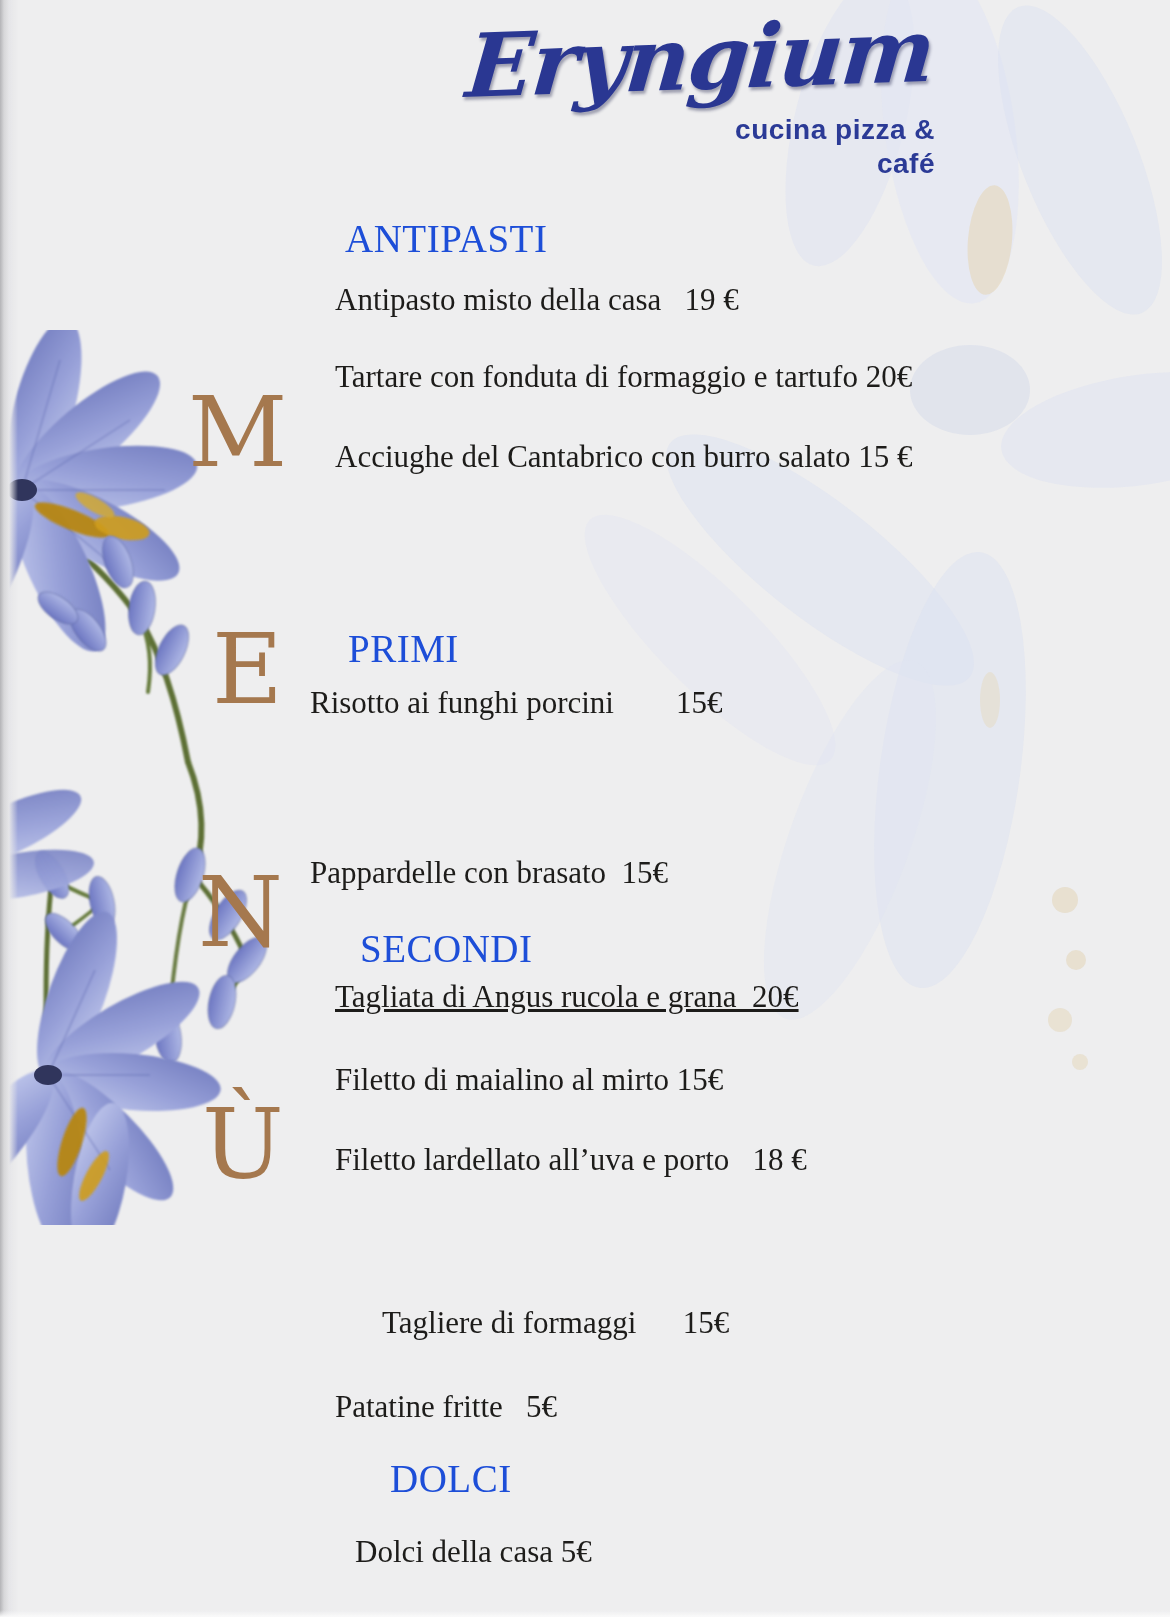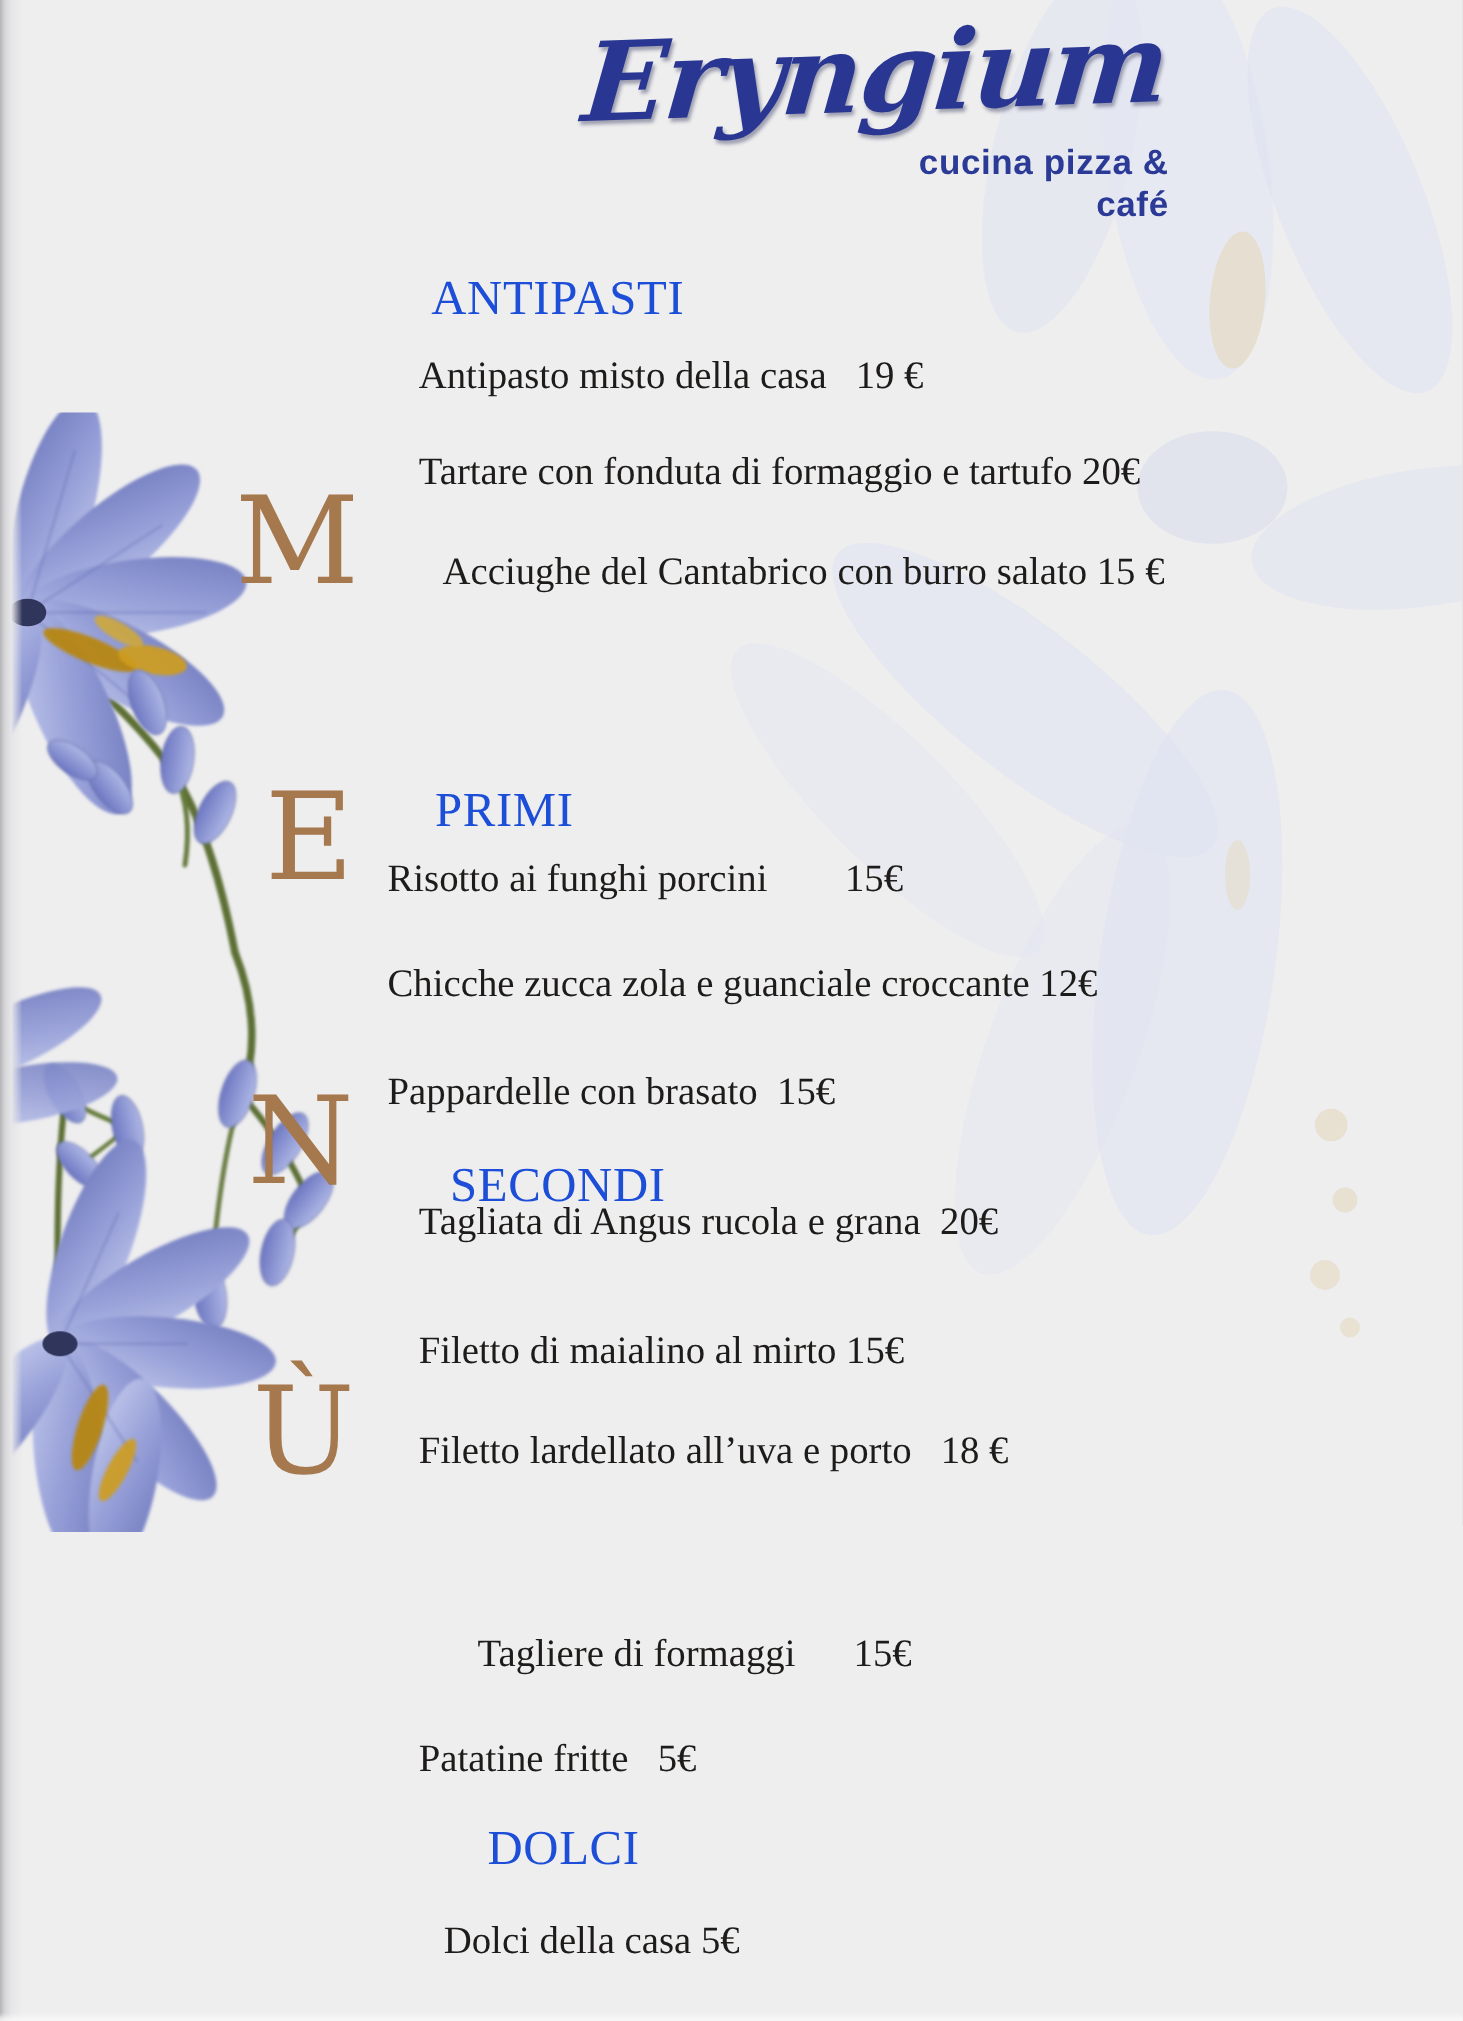"Acciughe del Cantabrico con burro" div.item { left: 354px -> 335px }
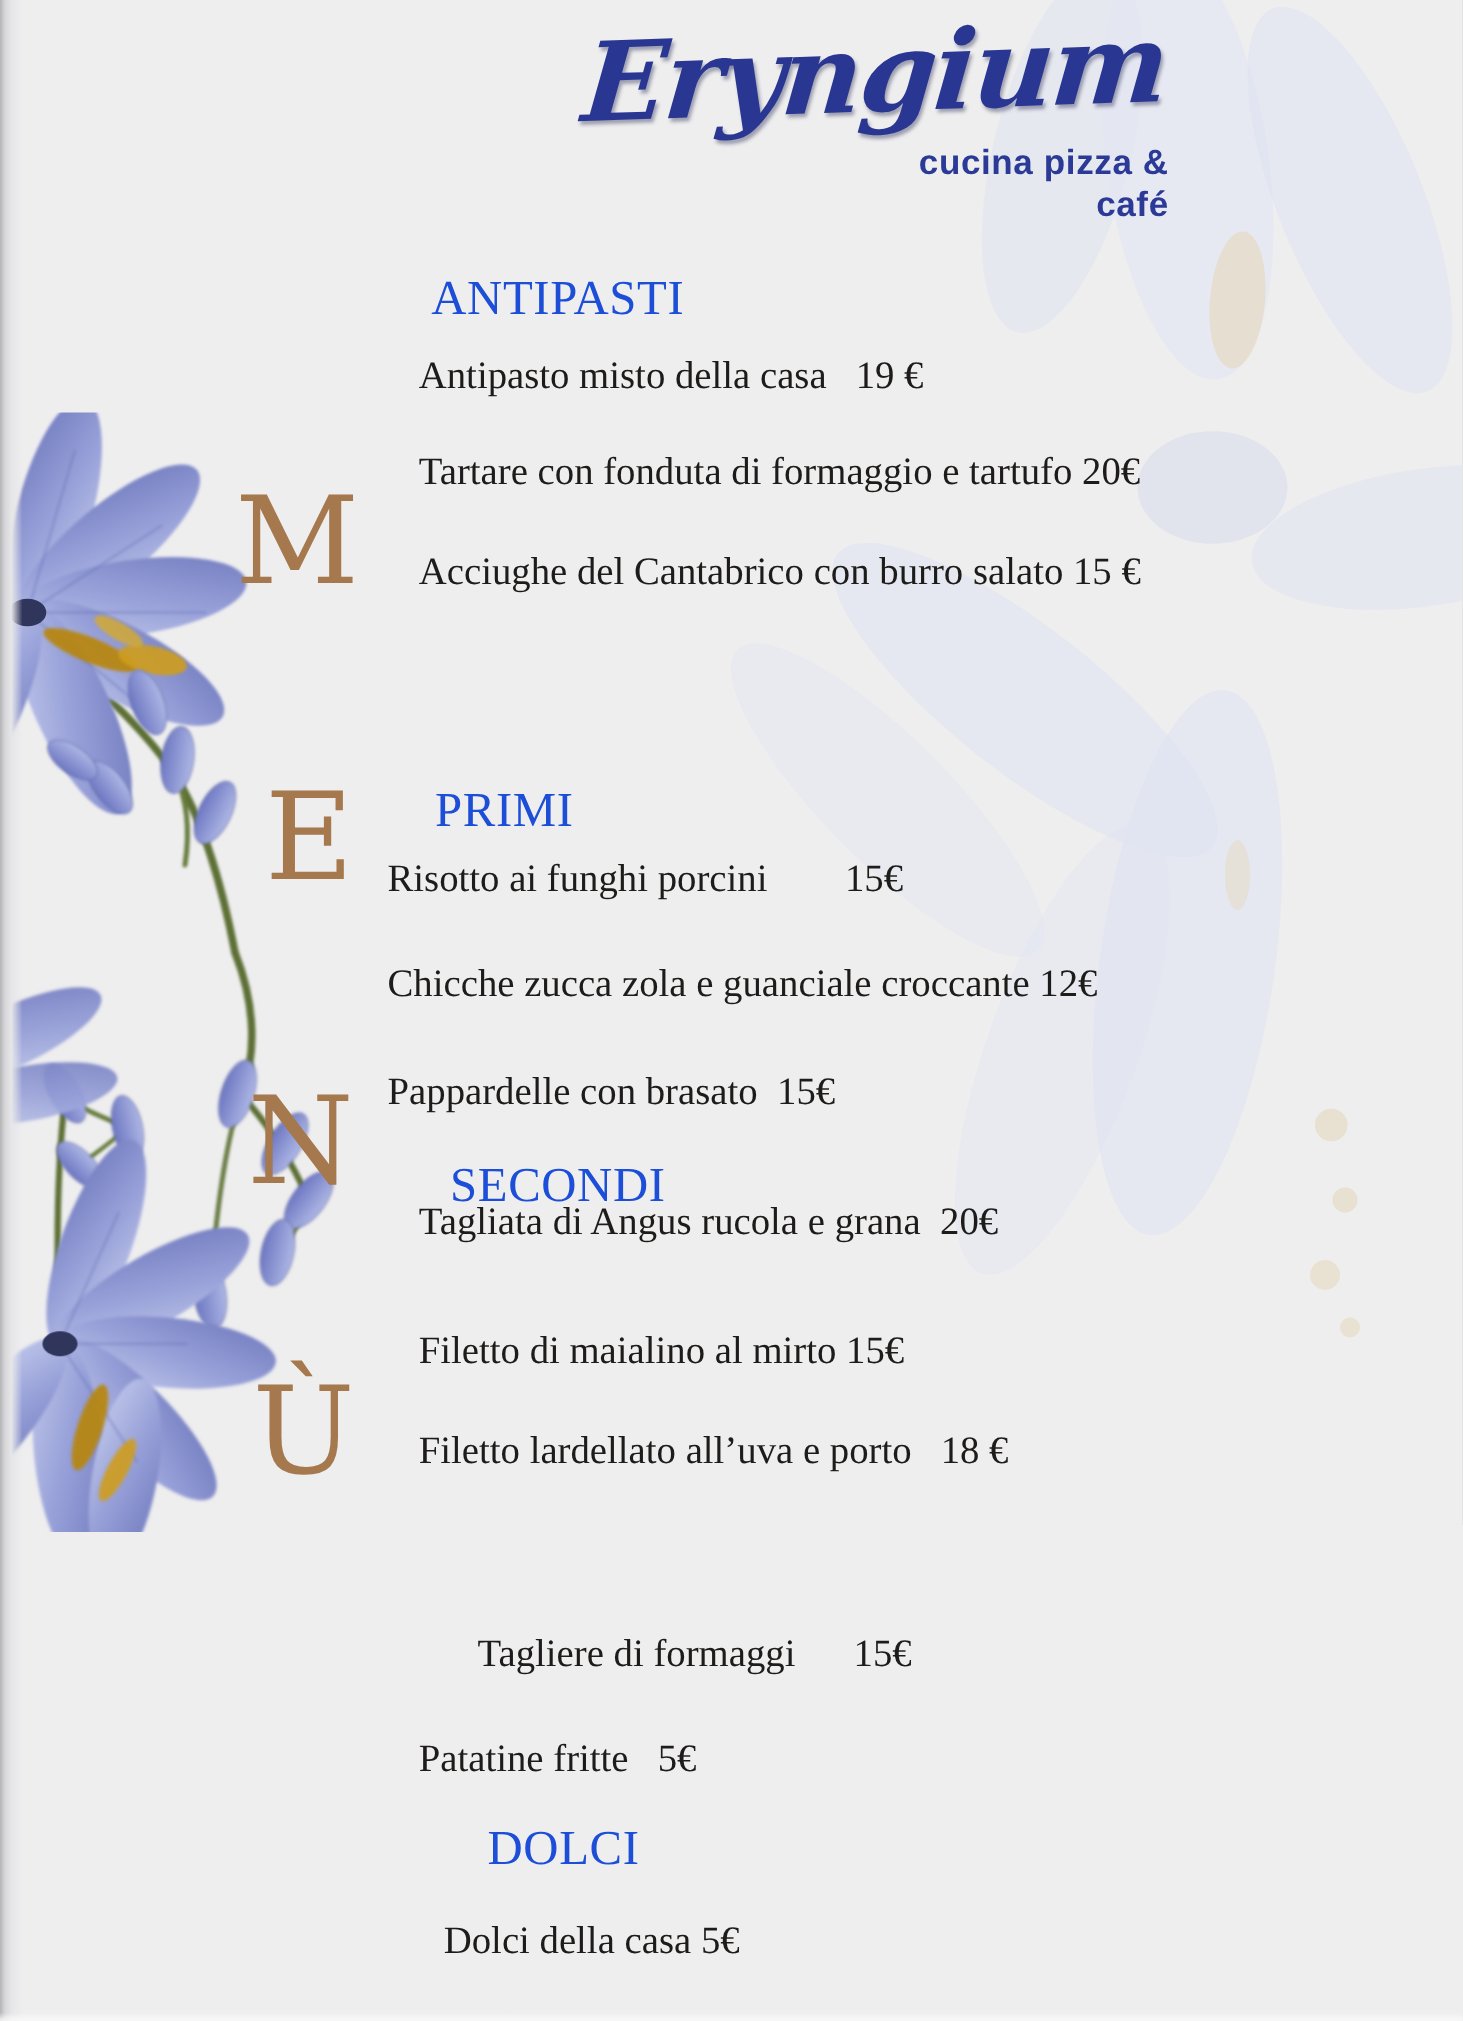"Chicche zucca zola e guanciale" div.item { html: <div>Chicche zucca zola e guanciale croccante 12€</div> -> none }
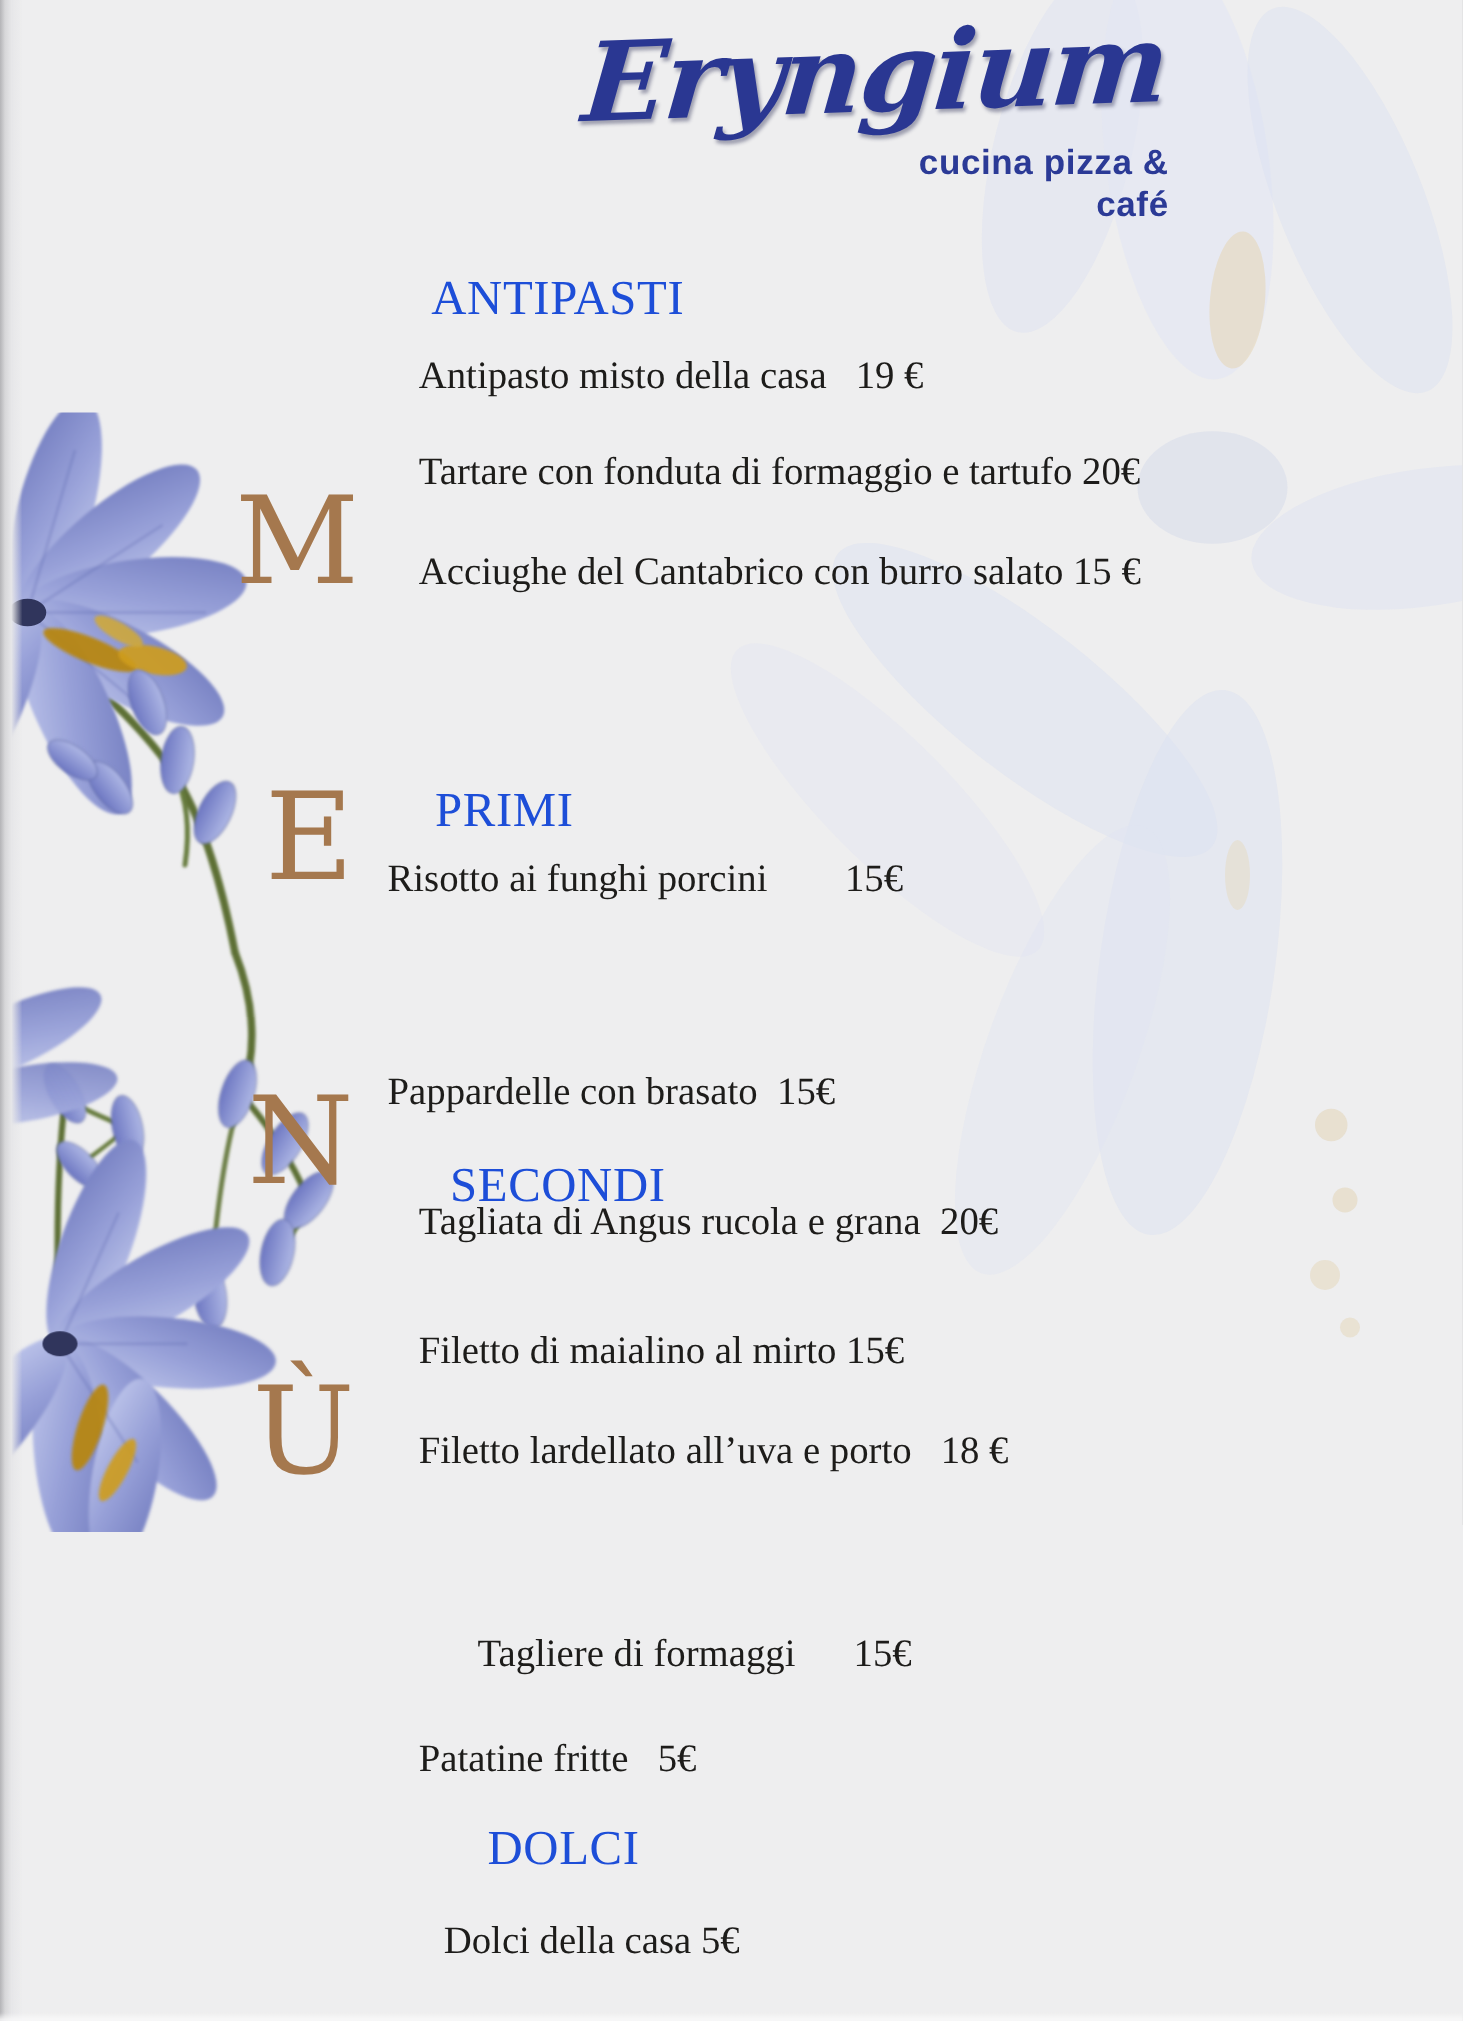"Tagliata di Angus rucola e" div.item { text-decoration: none -> underline; top: 958px -> 978px }
